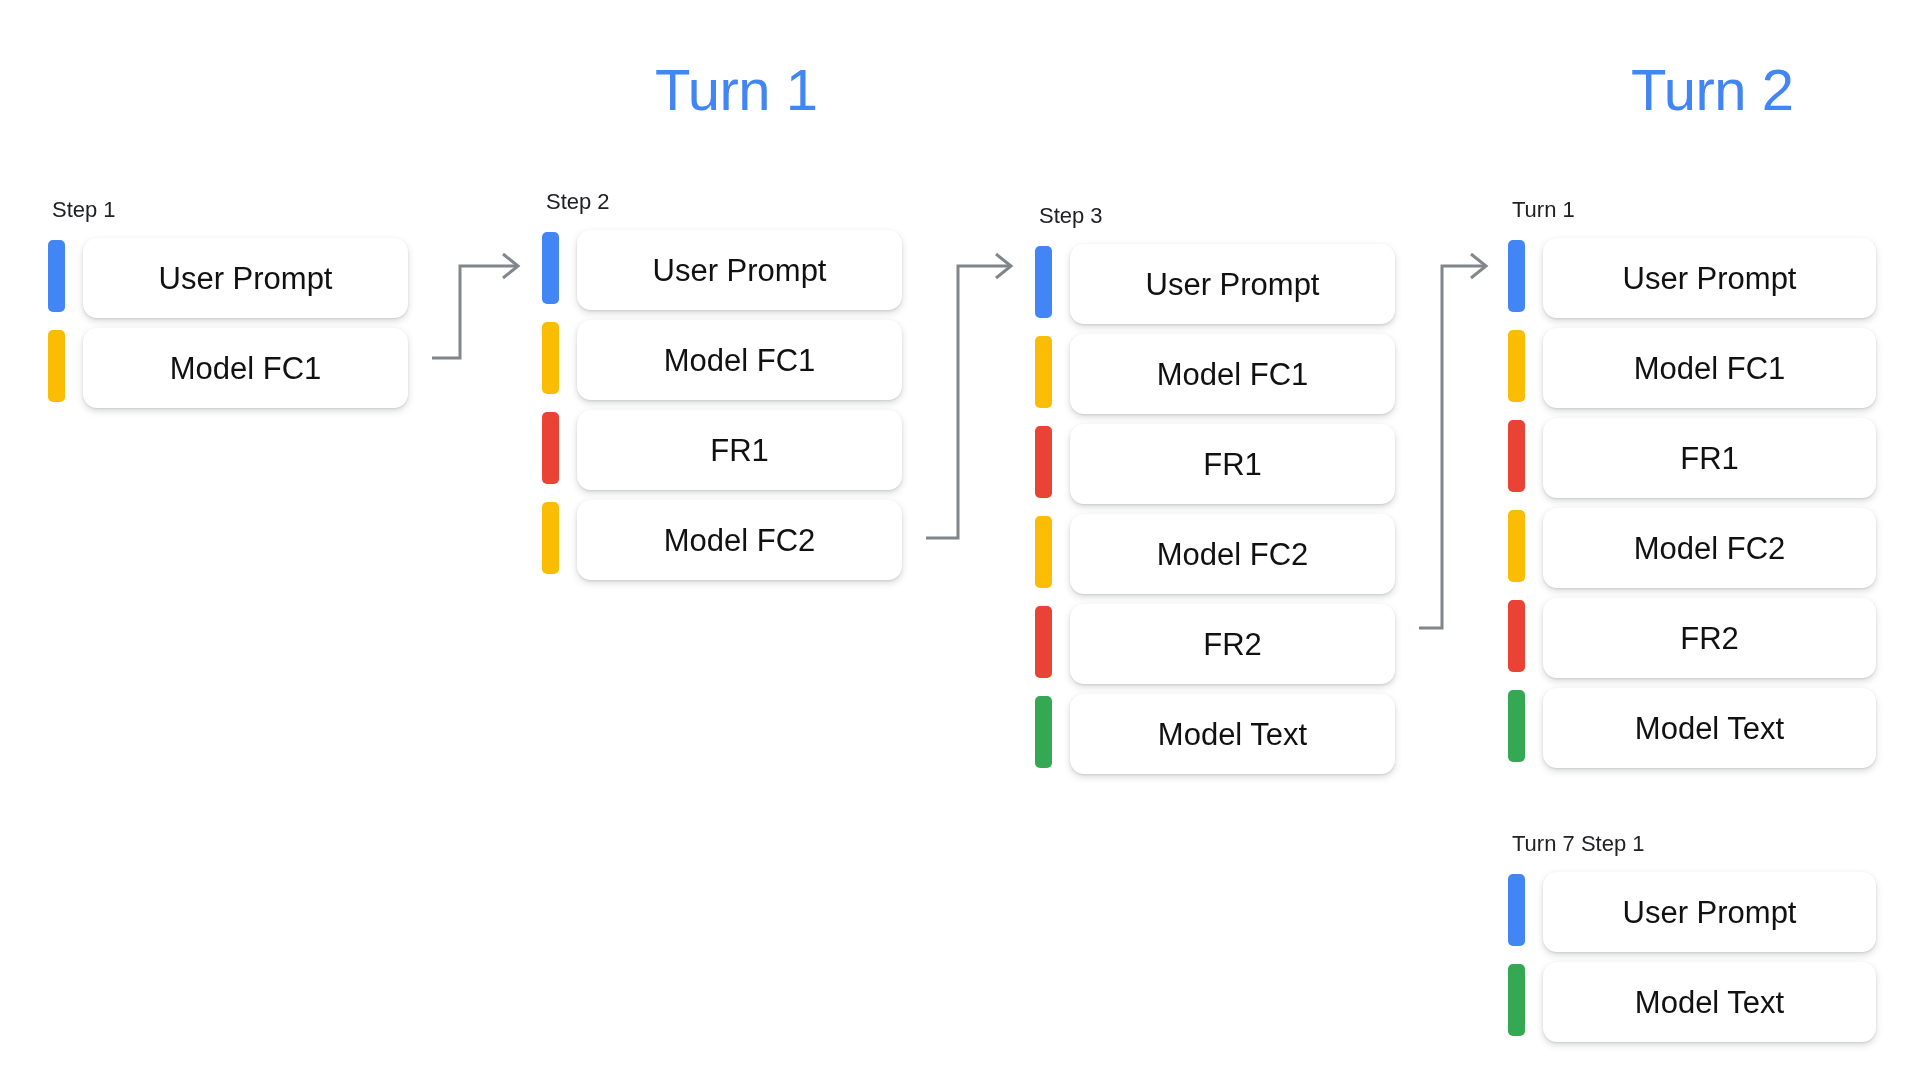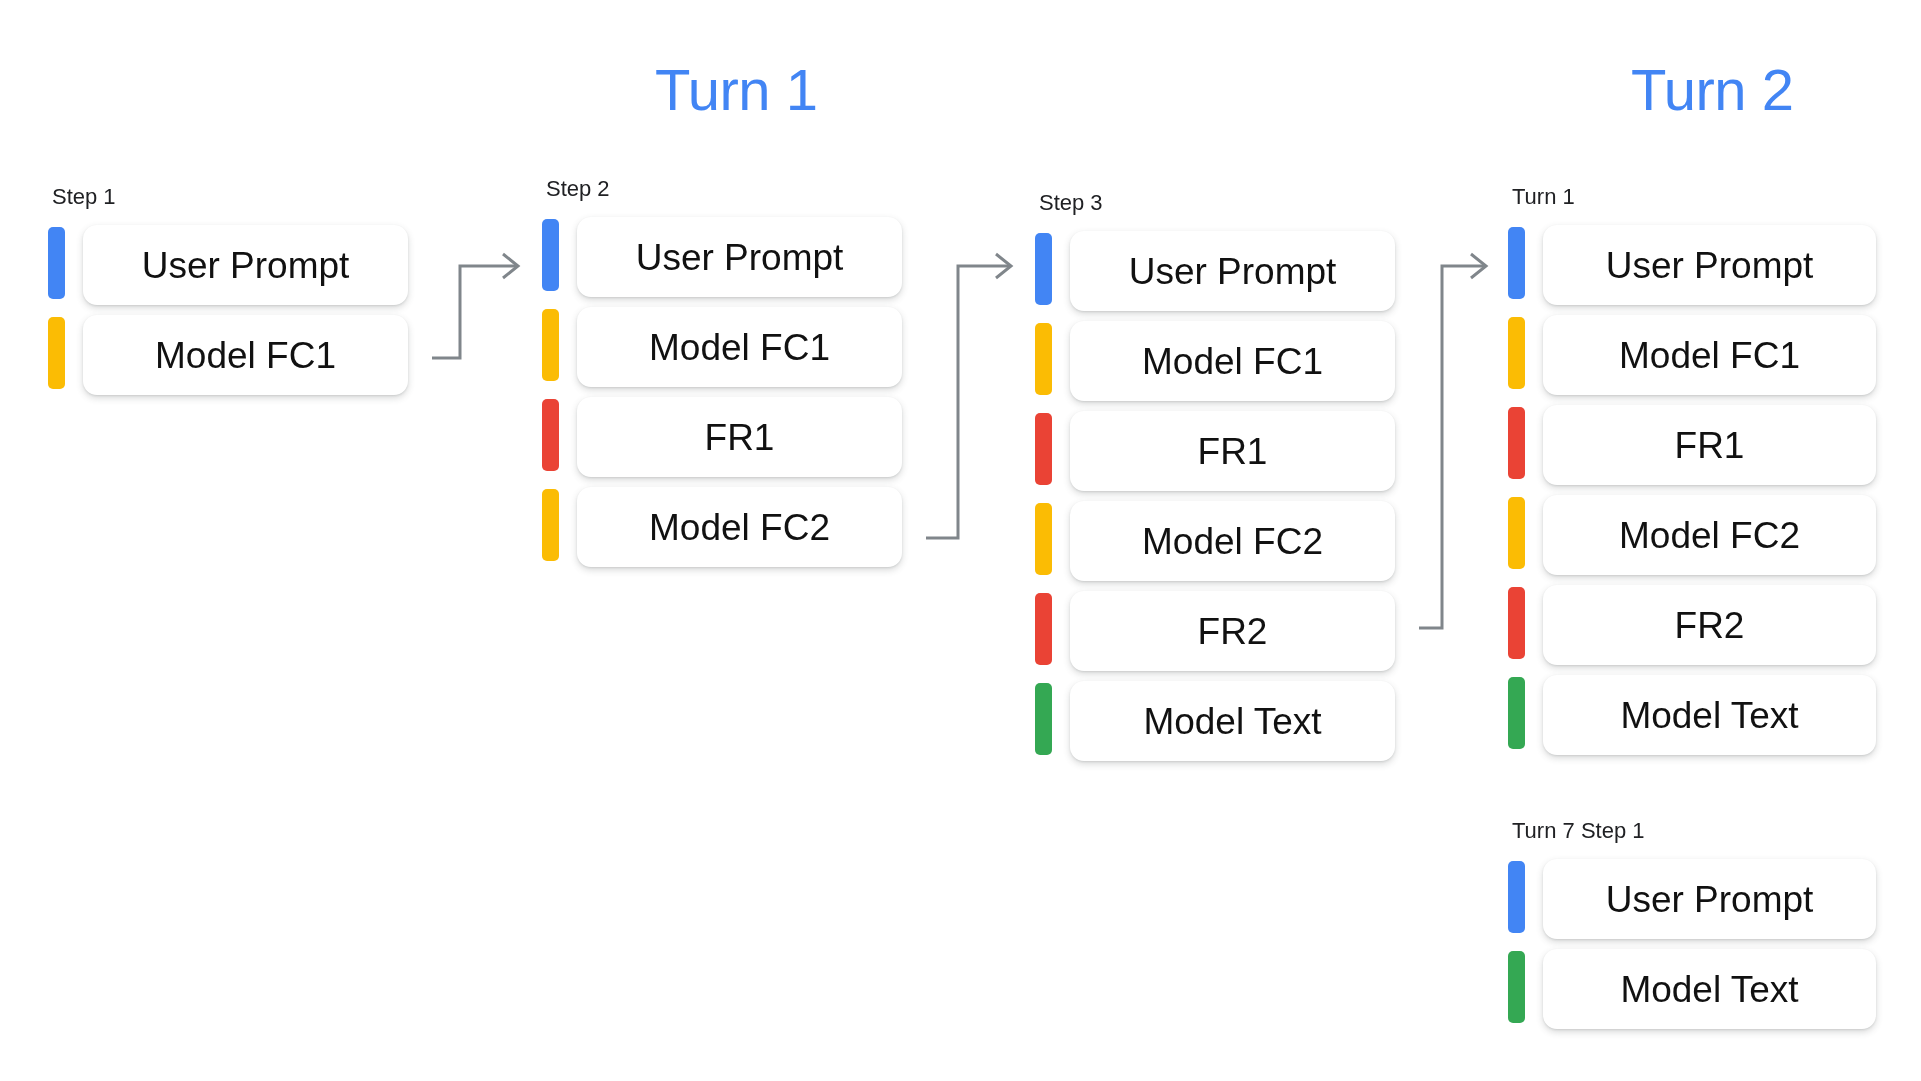"Step 1" .column { margin-top: none -> 13px }
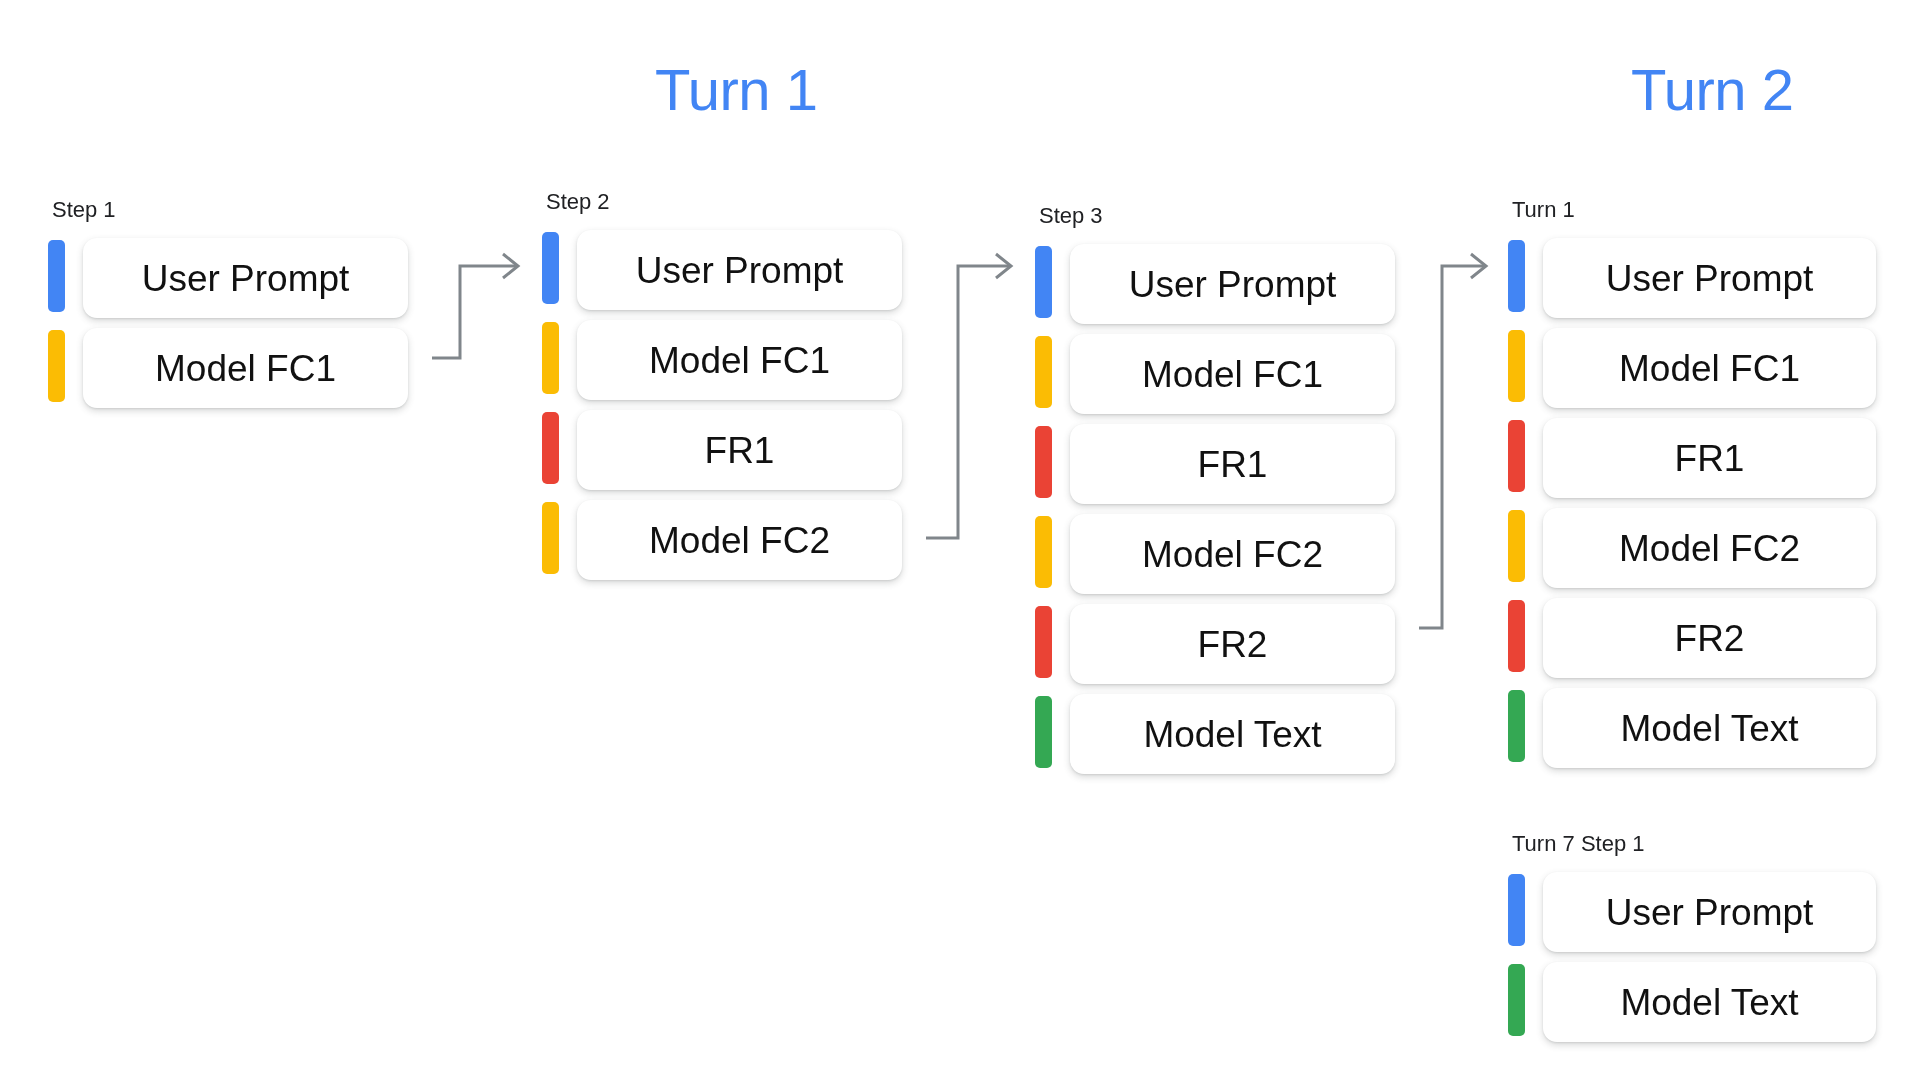"User Prompt" .card-label { font-size: 37px -> 31px }
